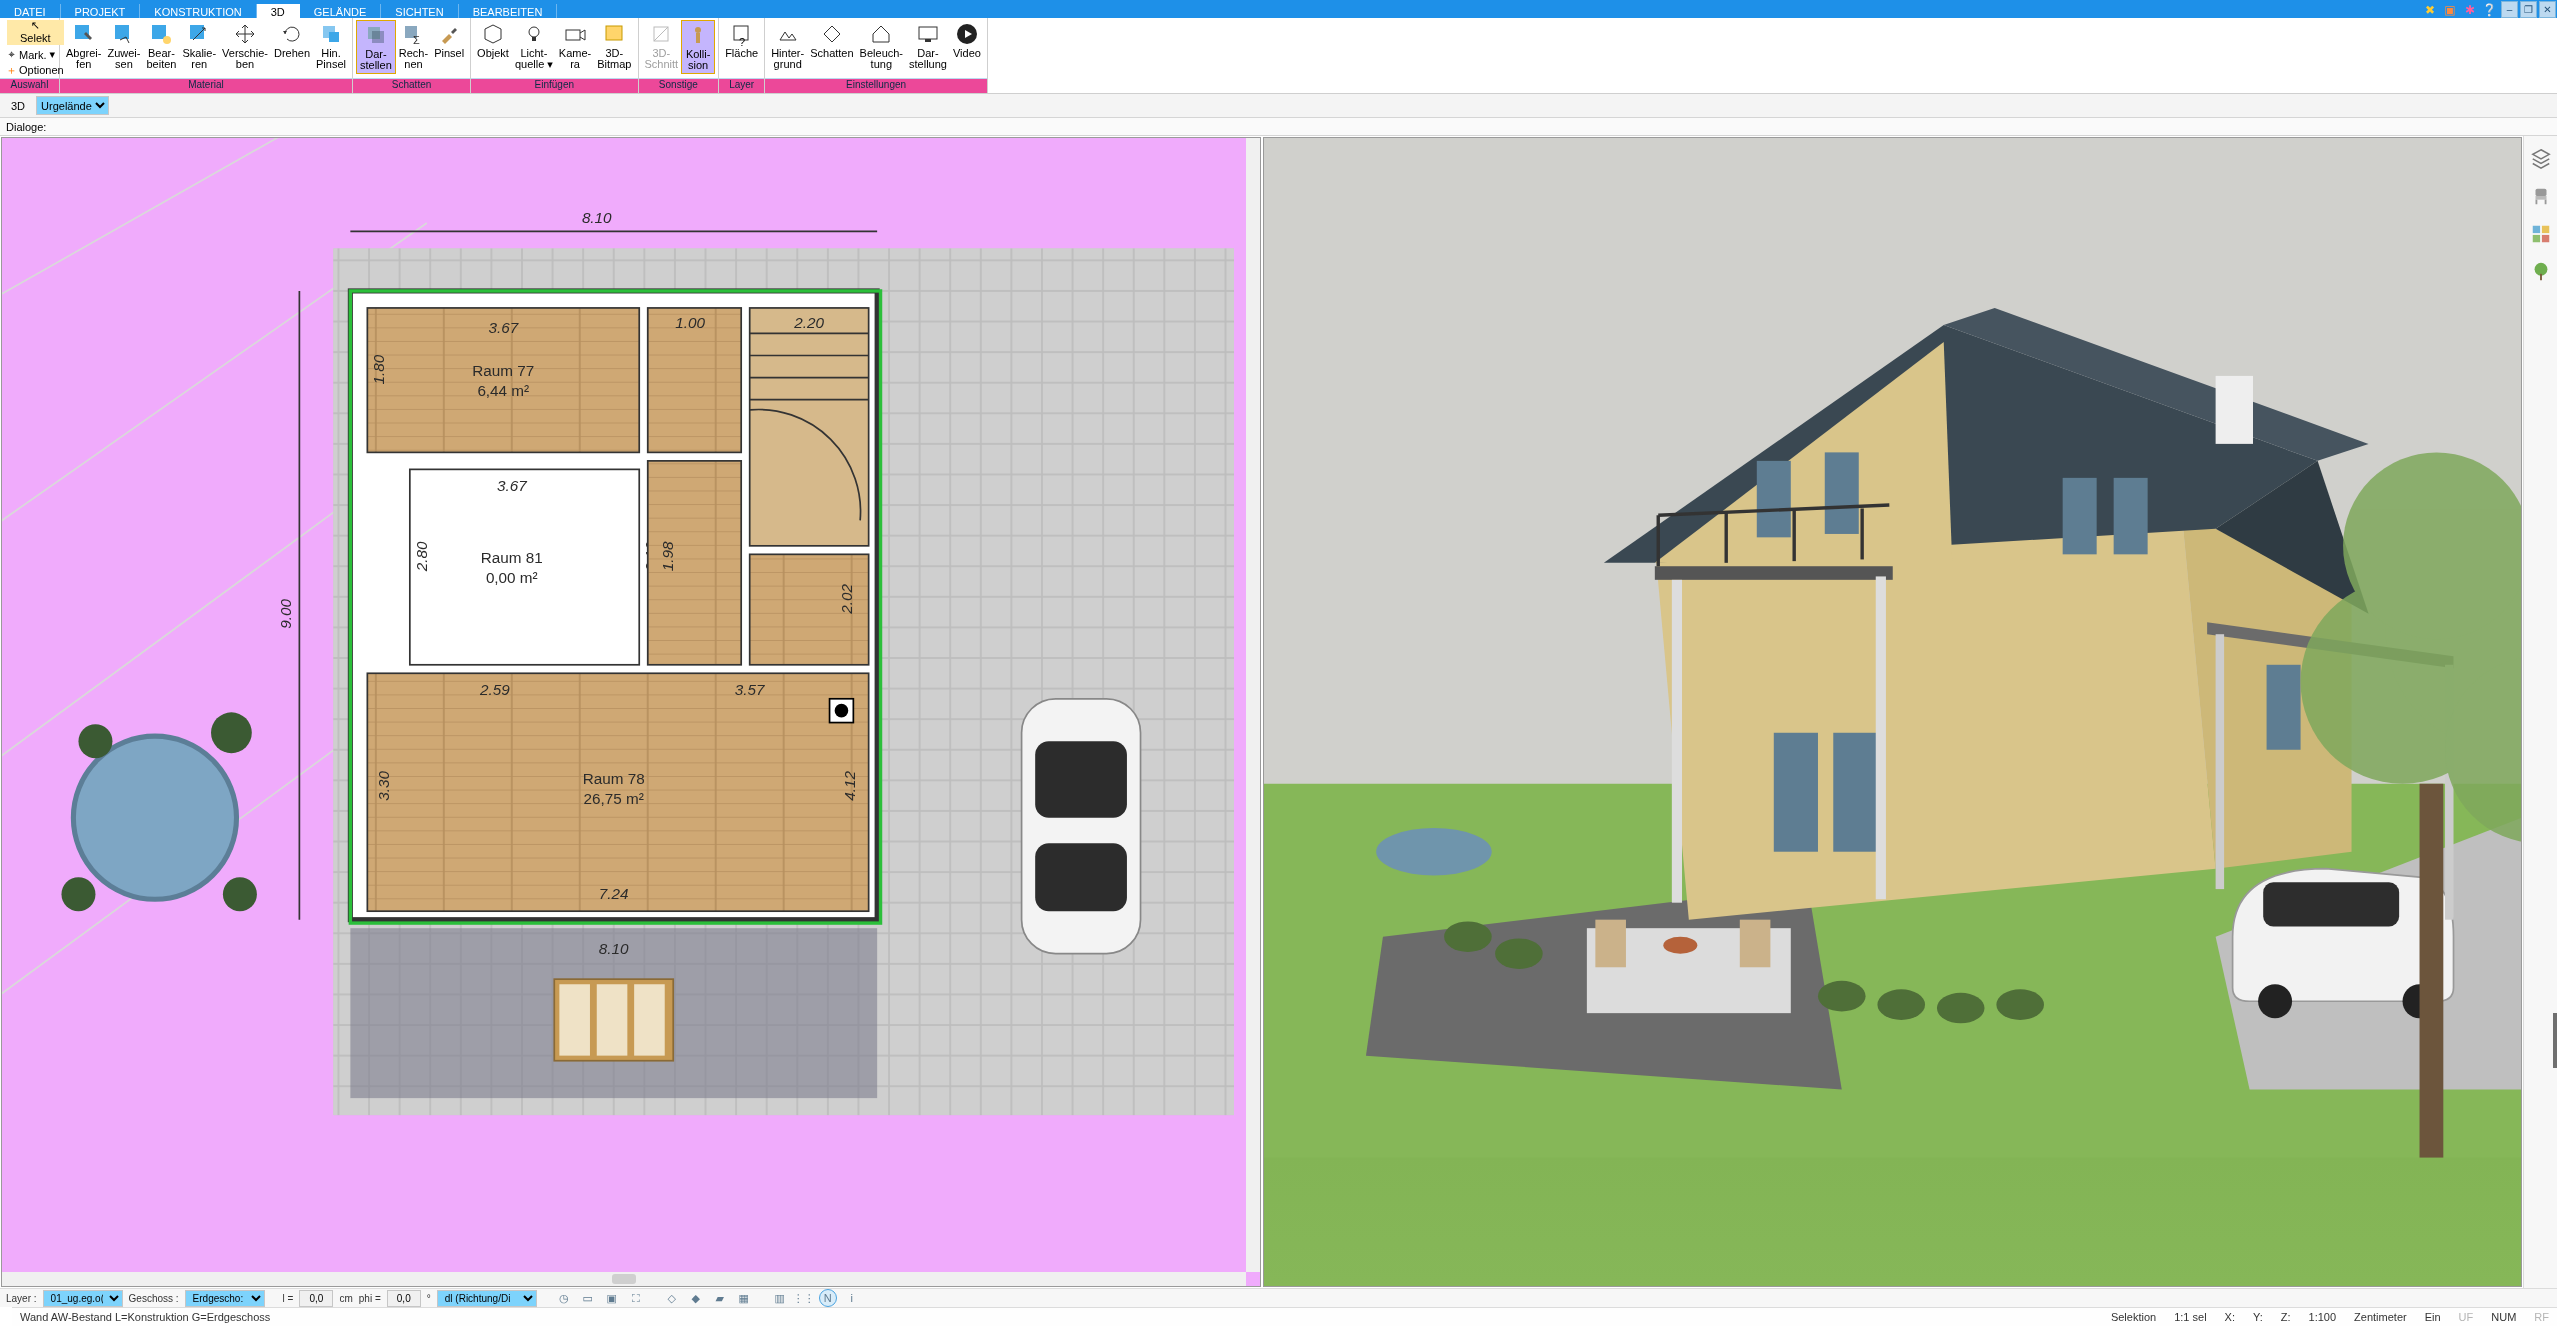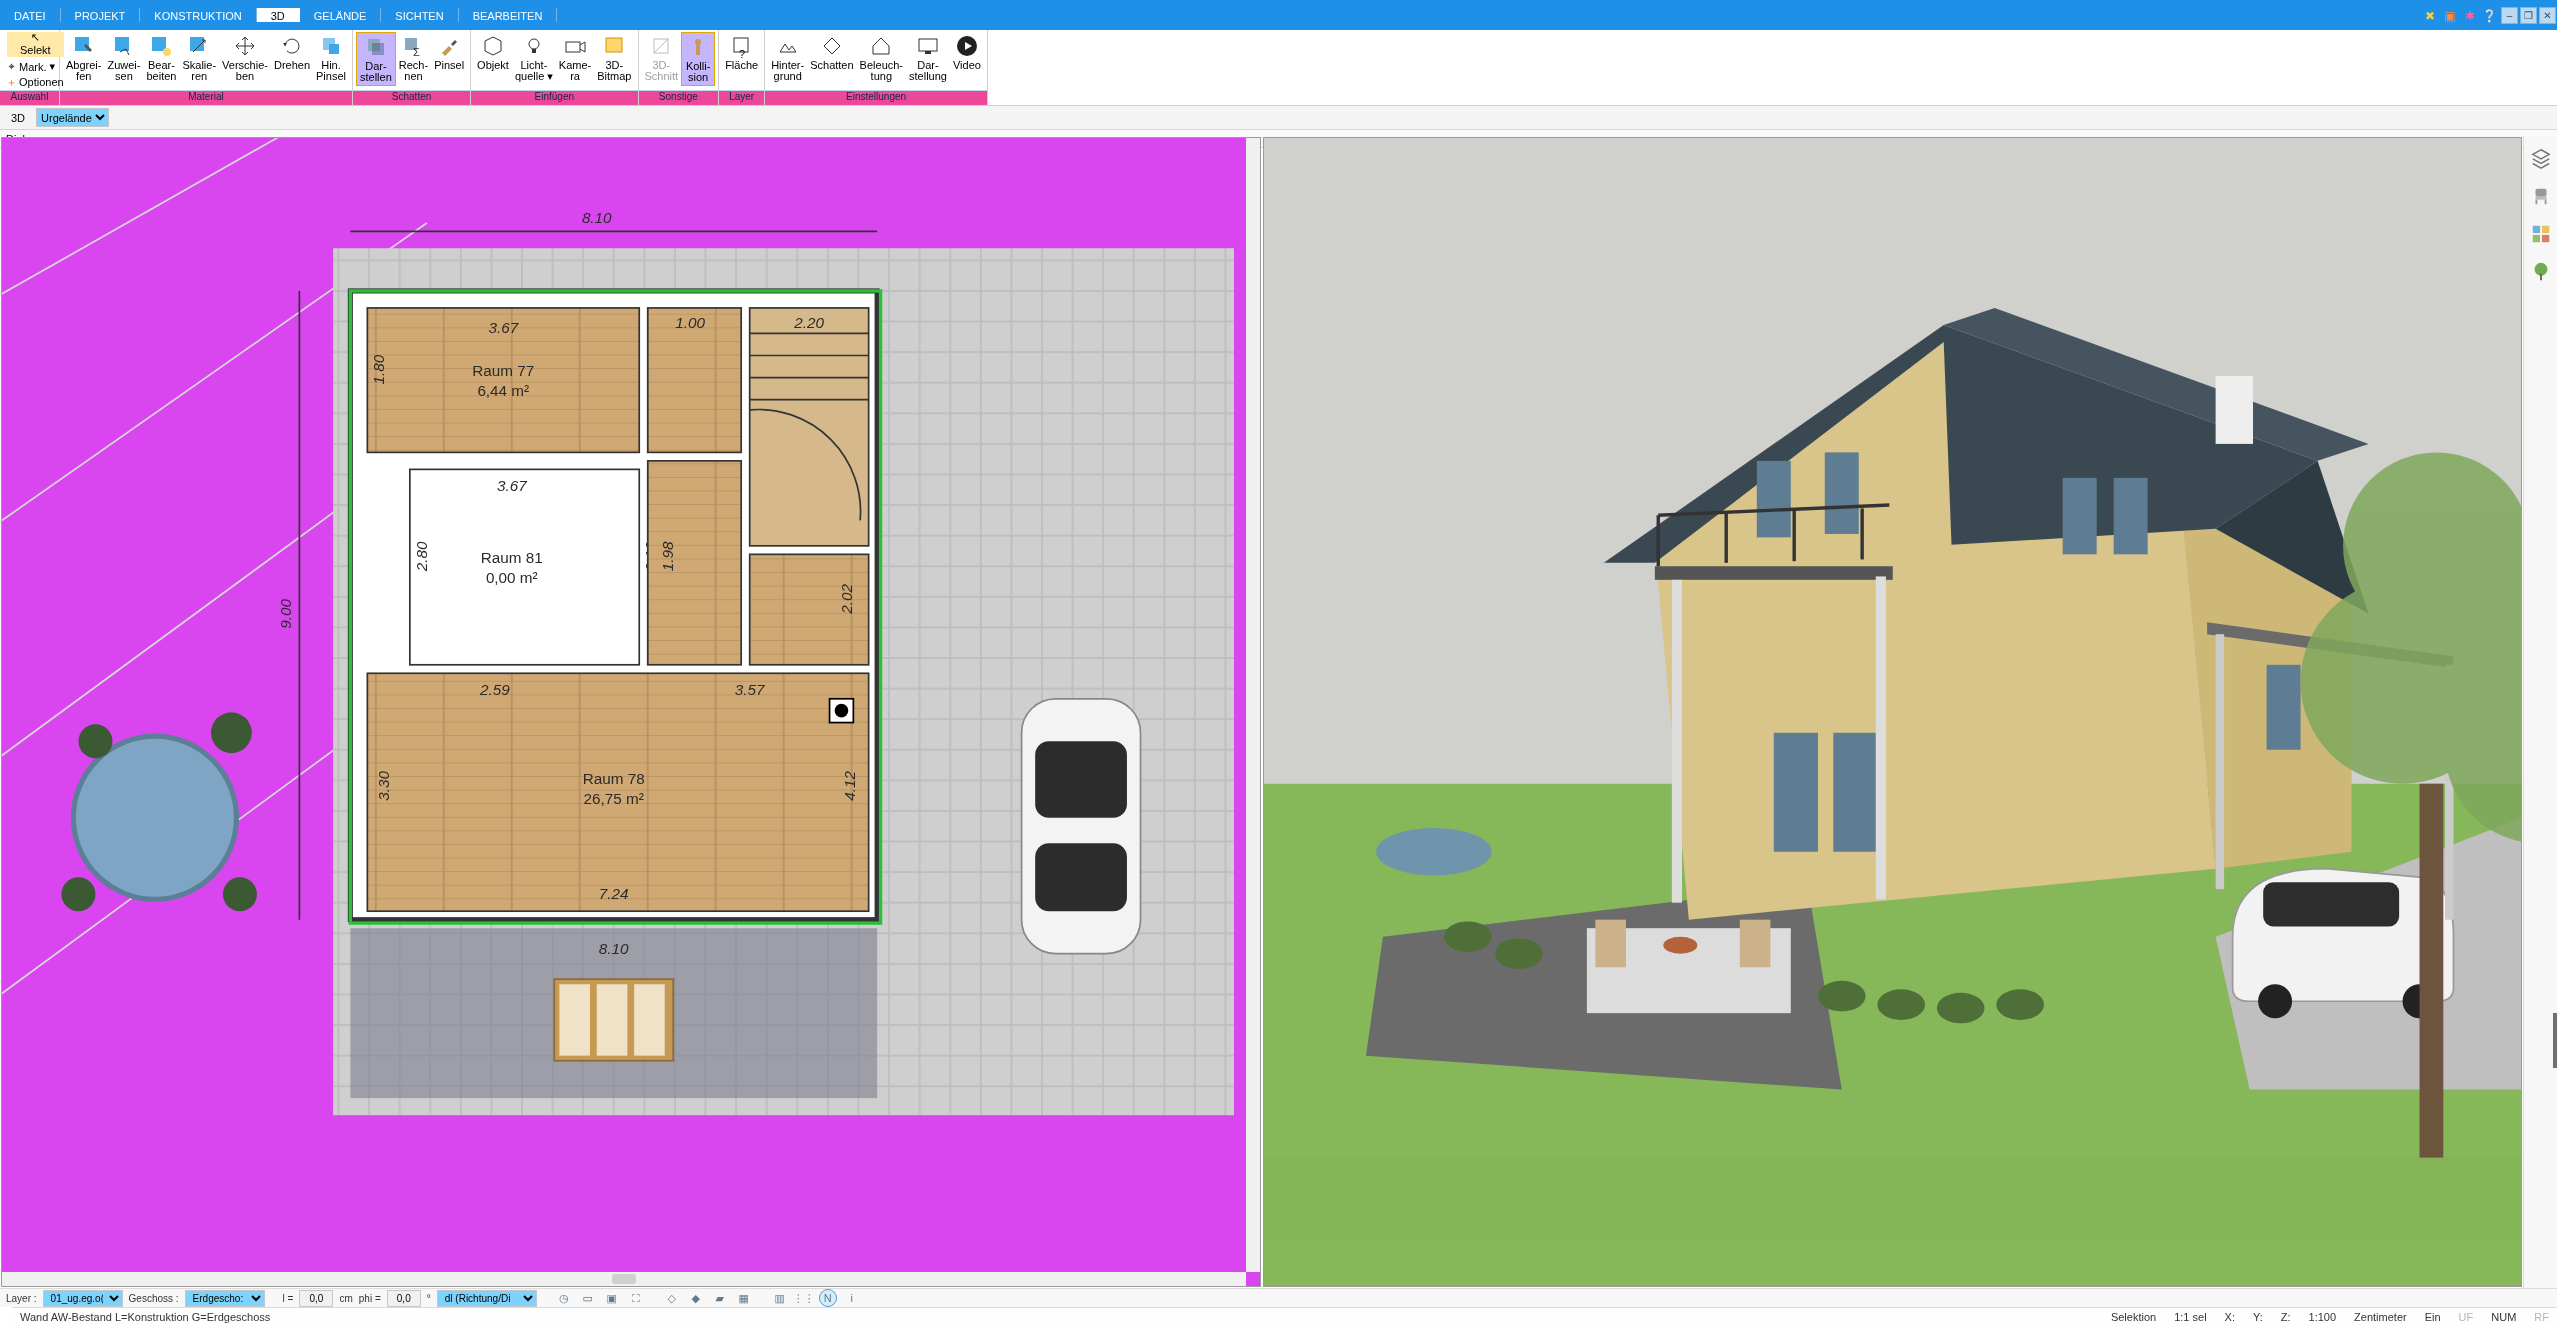"DATEI" .tabbar { align-items: center -> flex-end; height: 30px -> 18px }
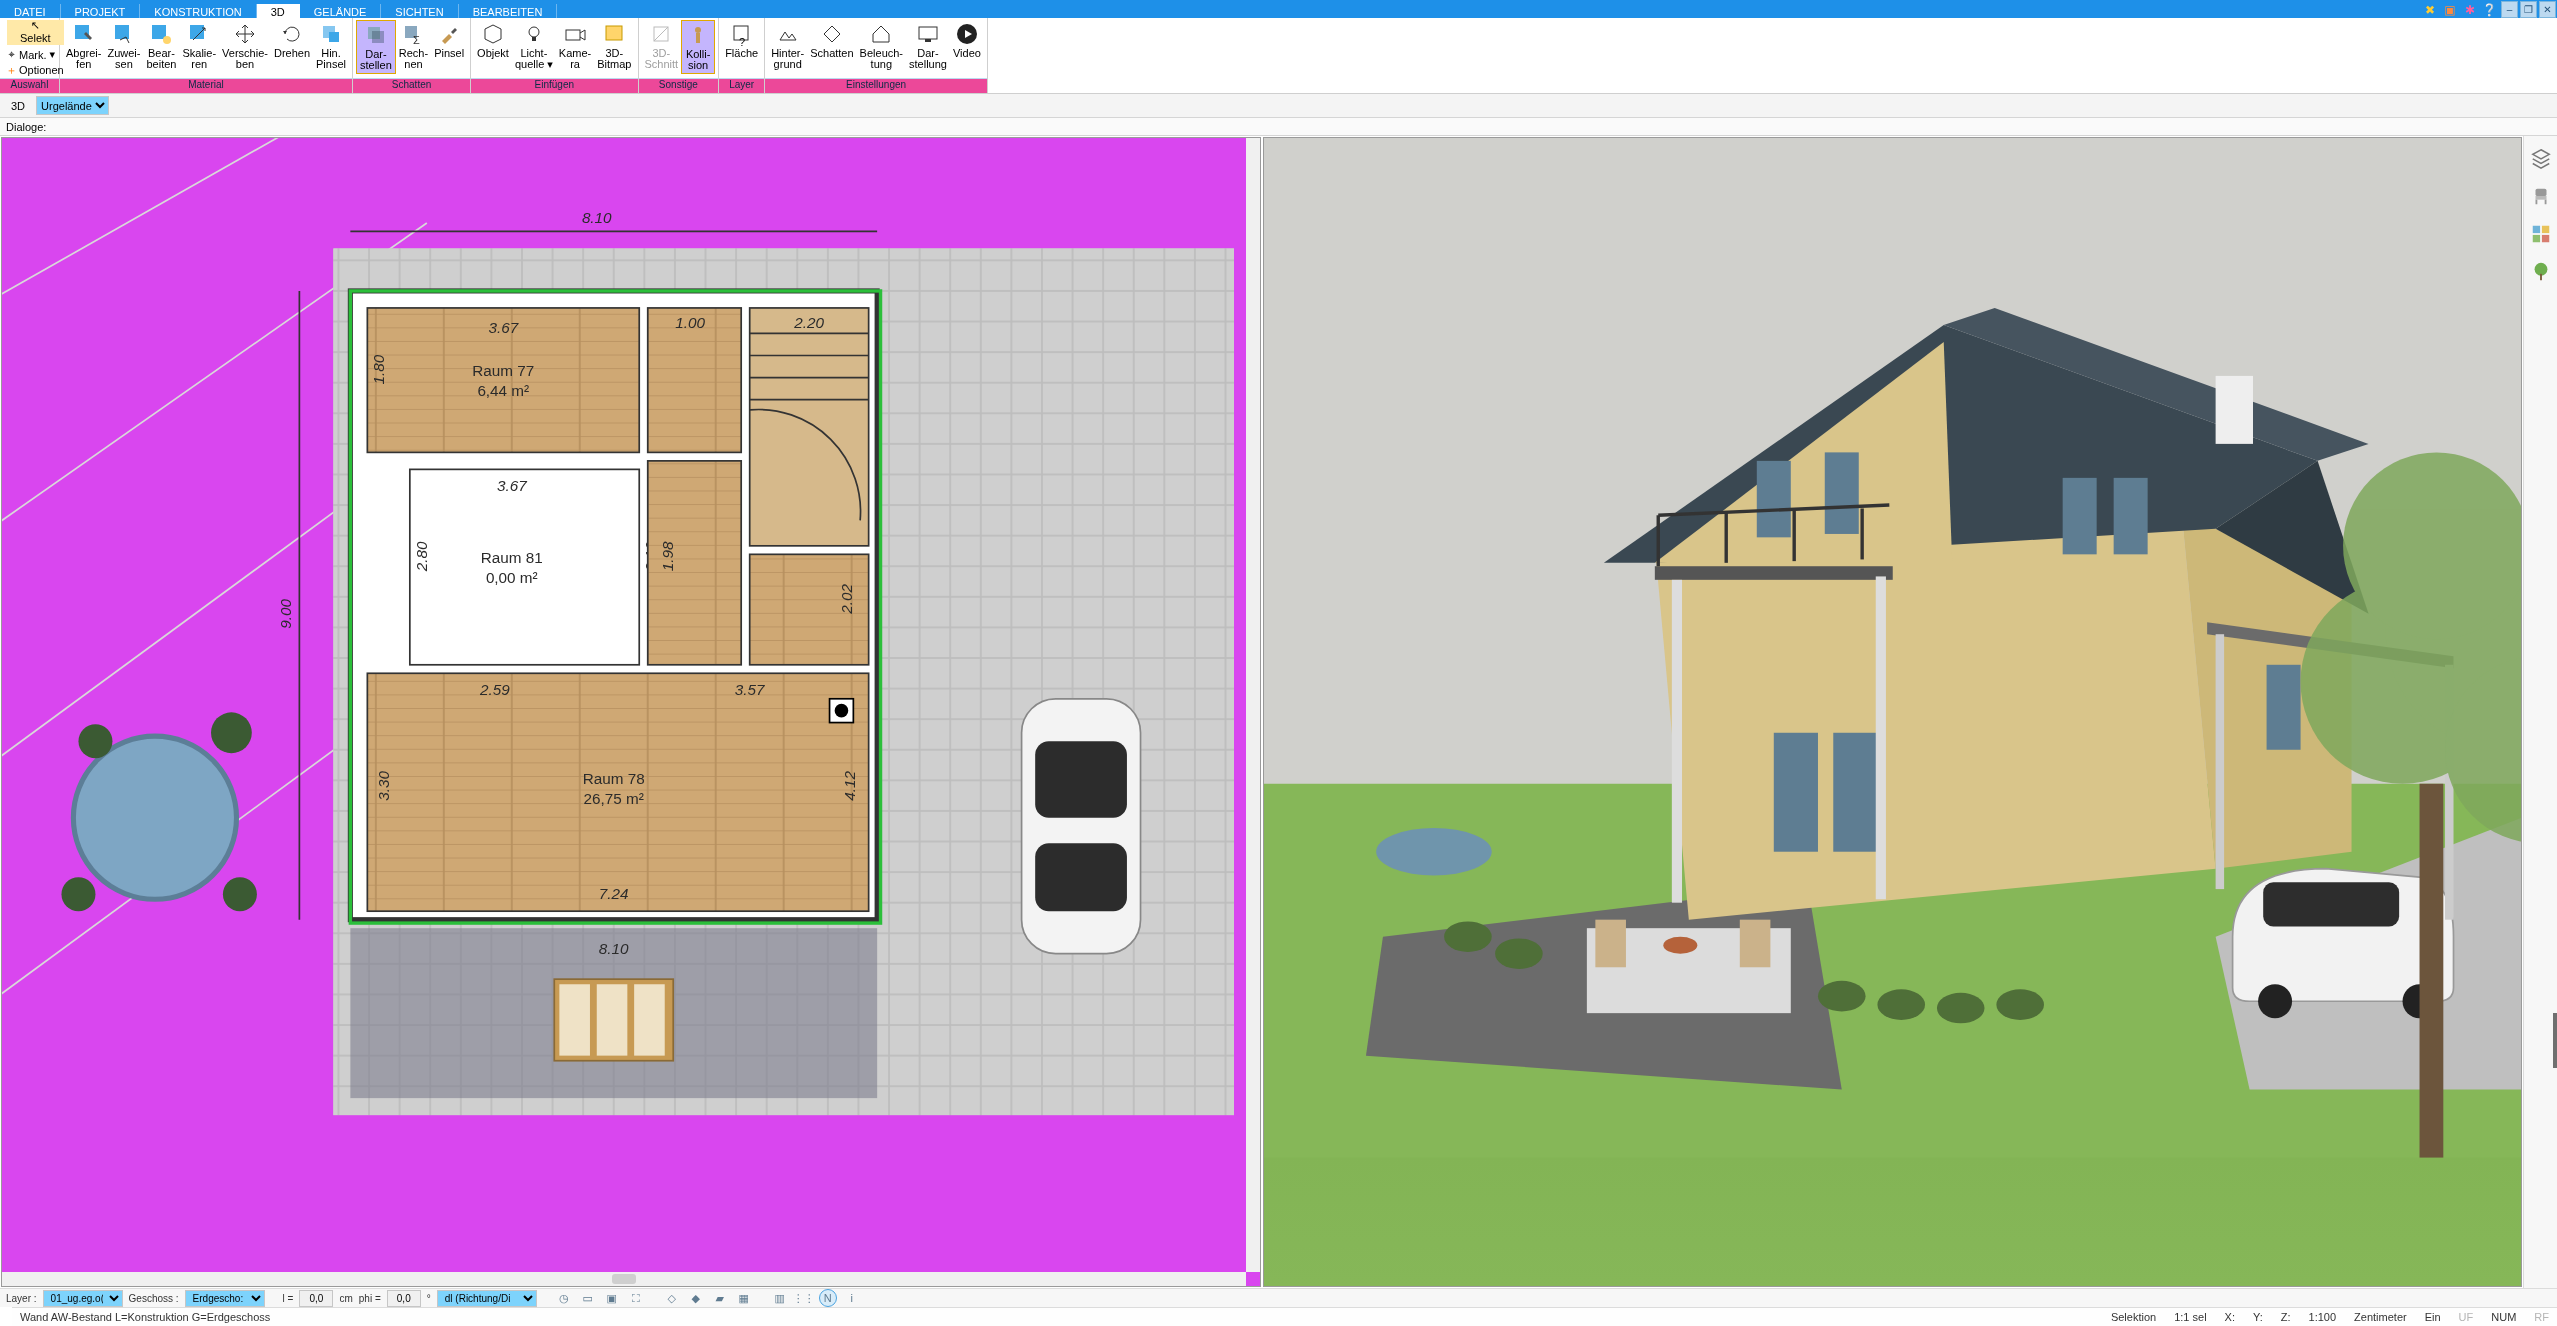"8.10" .pane { background: #d946ef -> #f0abfc }
